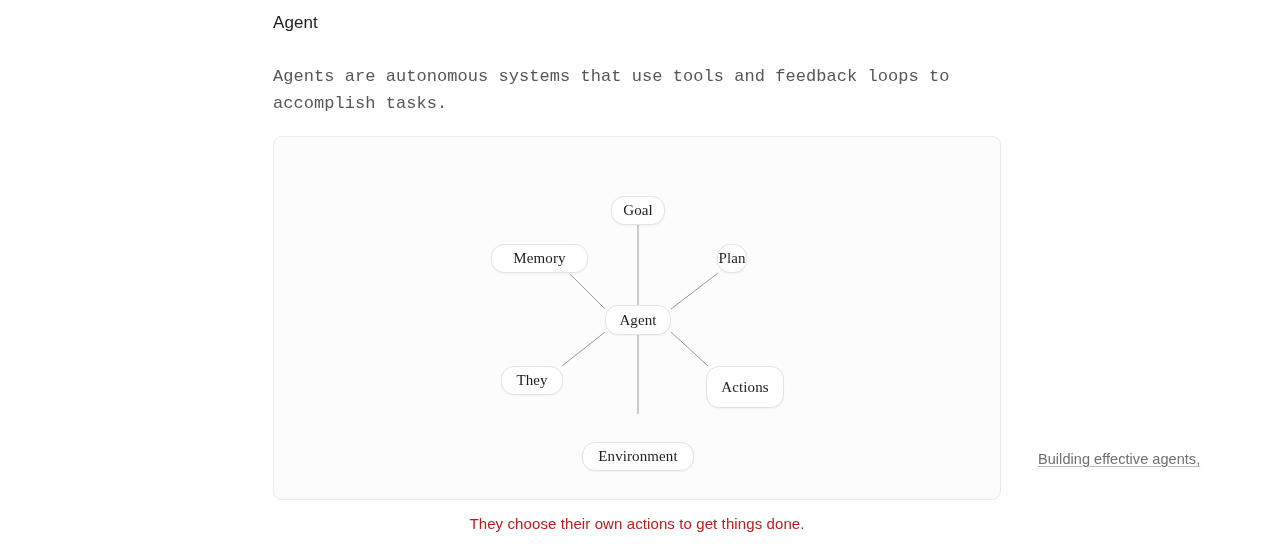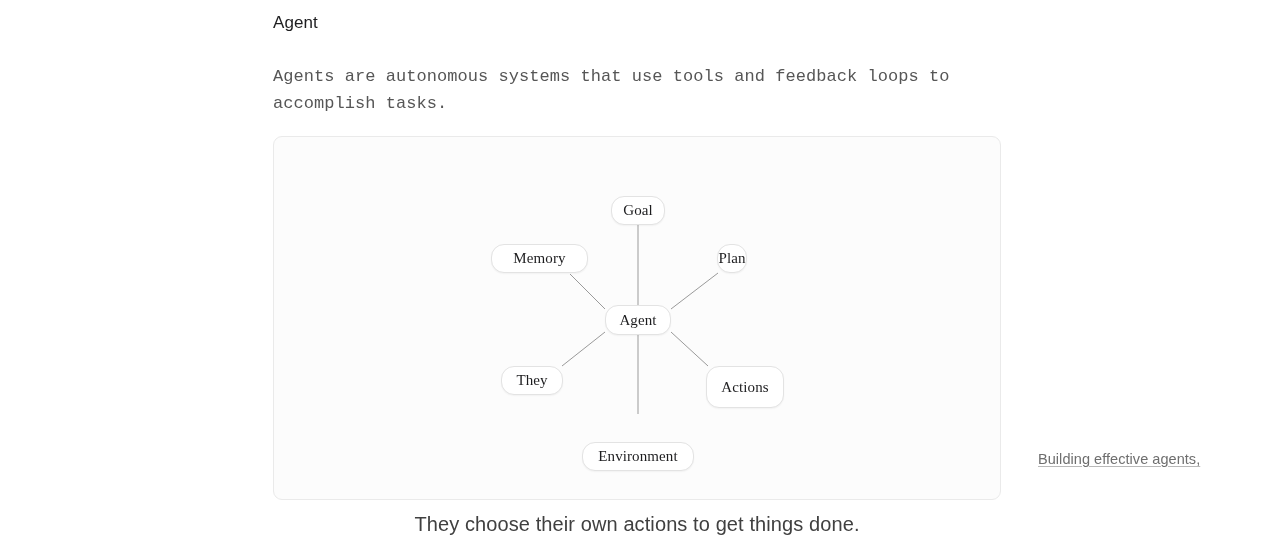"They choose their own actions" .diagram-caption { color: #404040 -> #b91c1c; font-size: 20px -> 15px }
